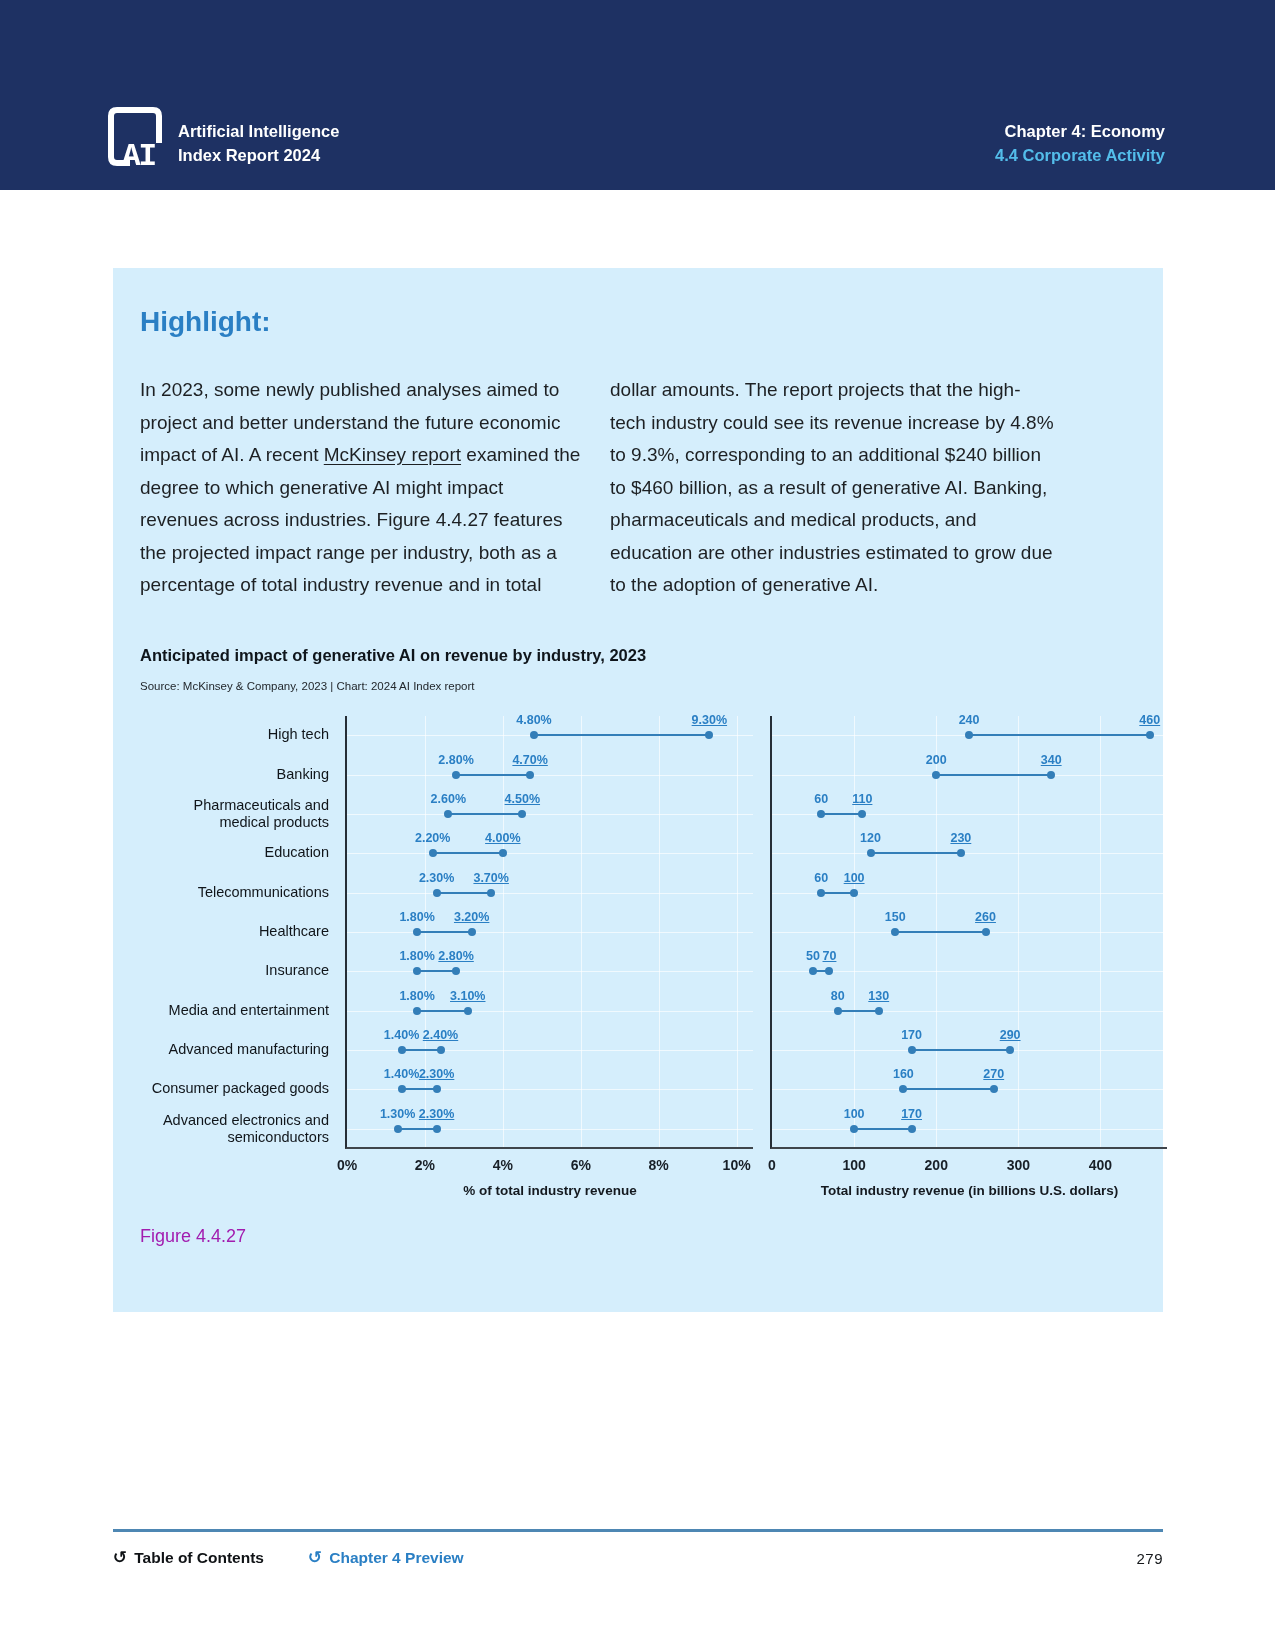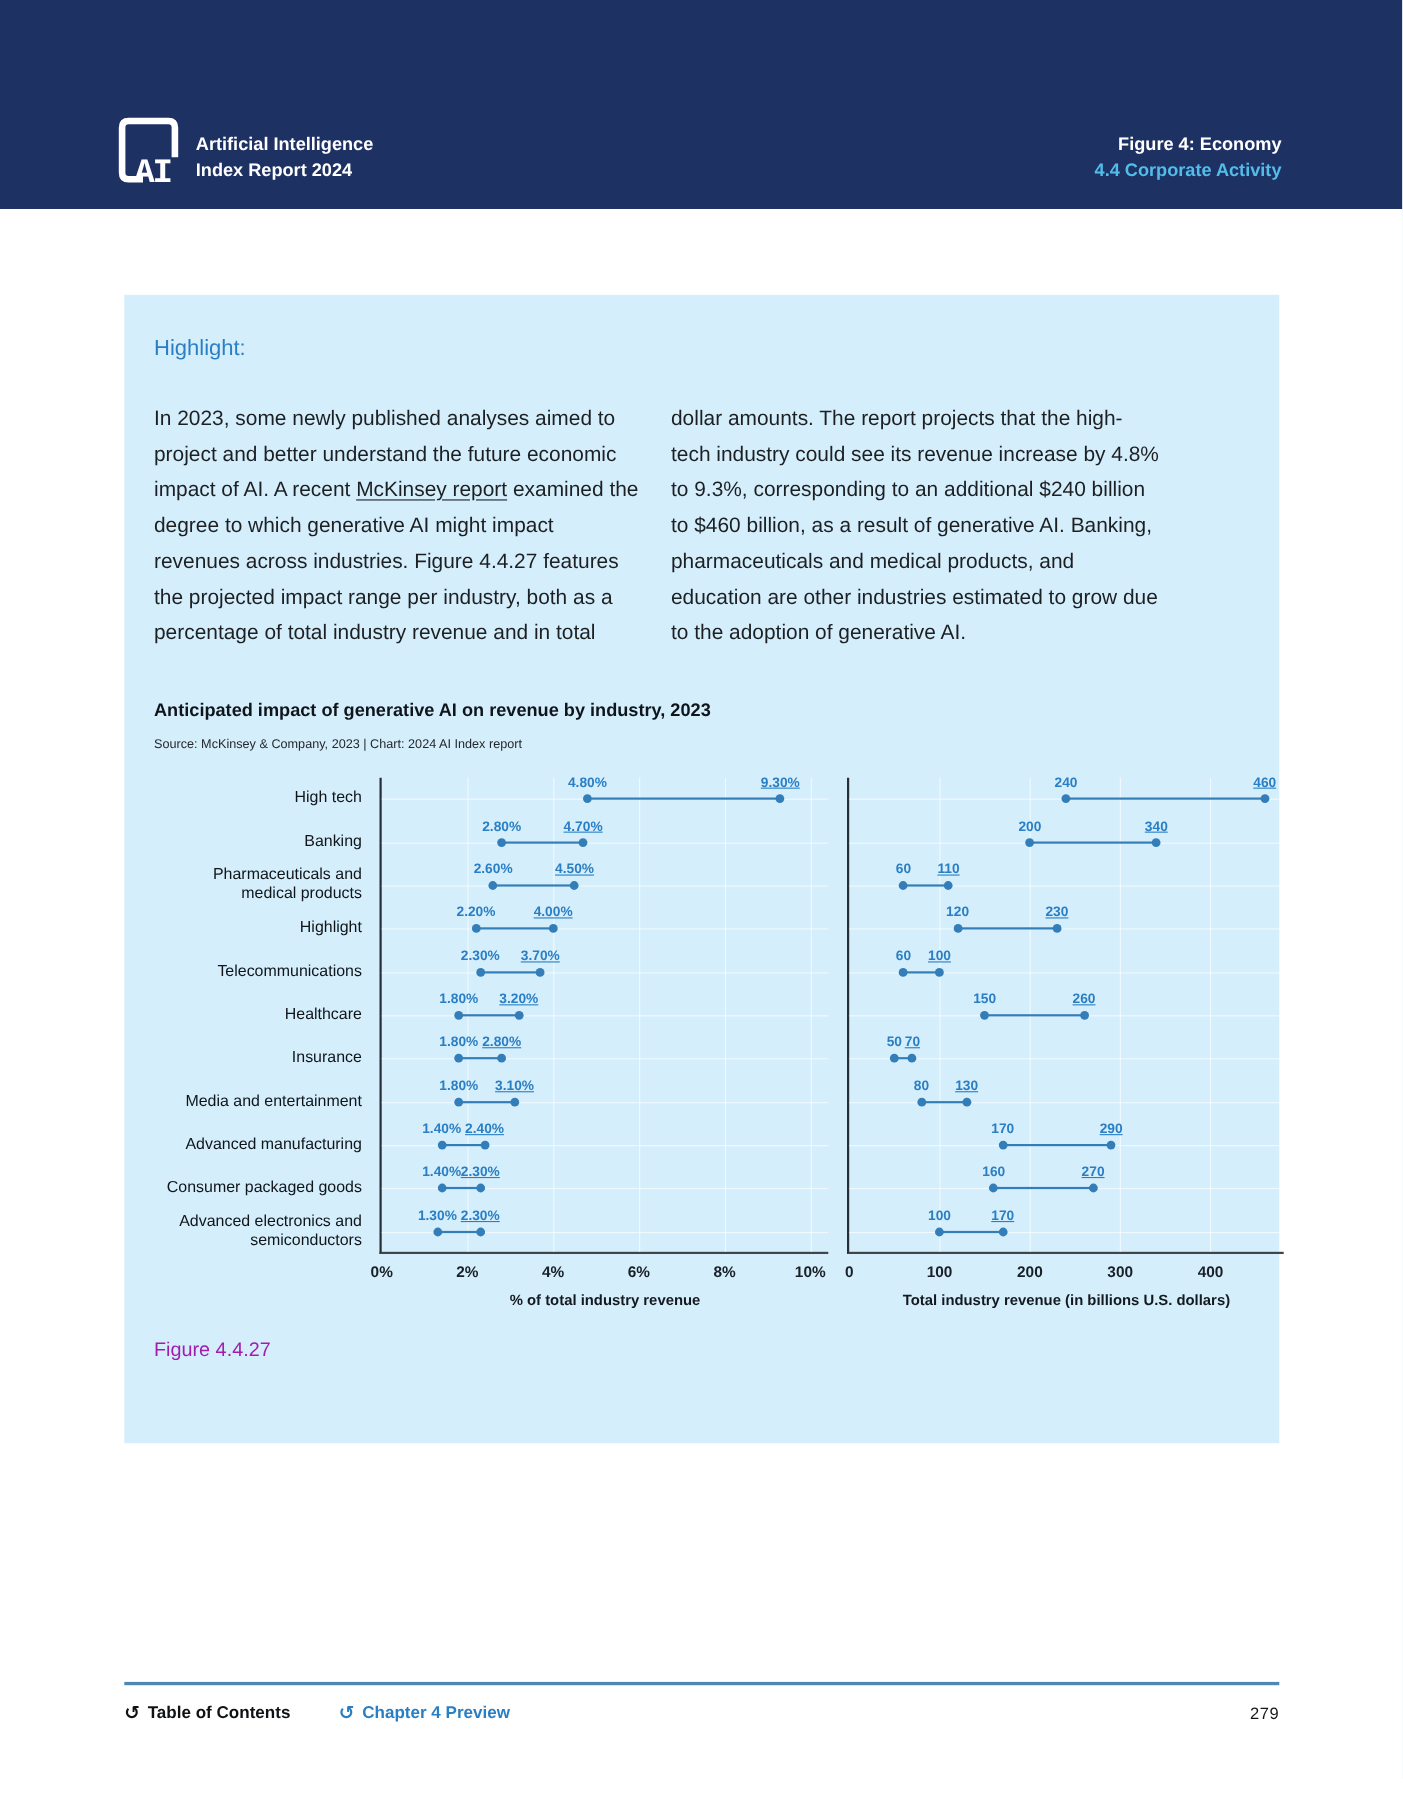"Figure 4: Economy" div.chapter-title { text: Figure -> Chapter }
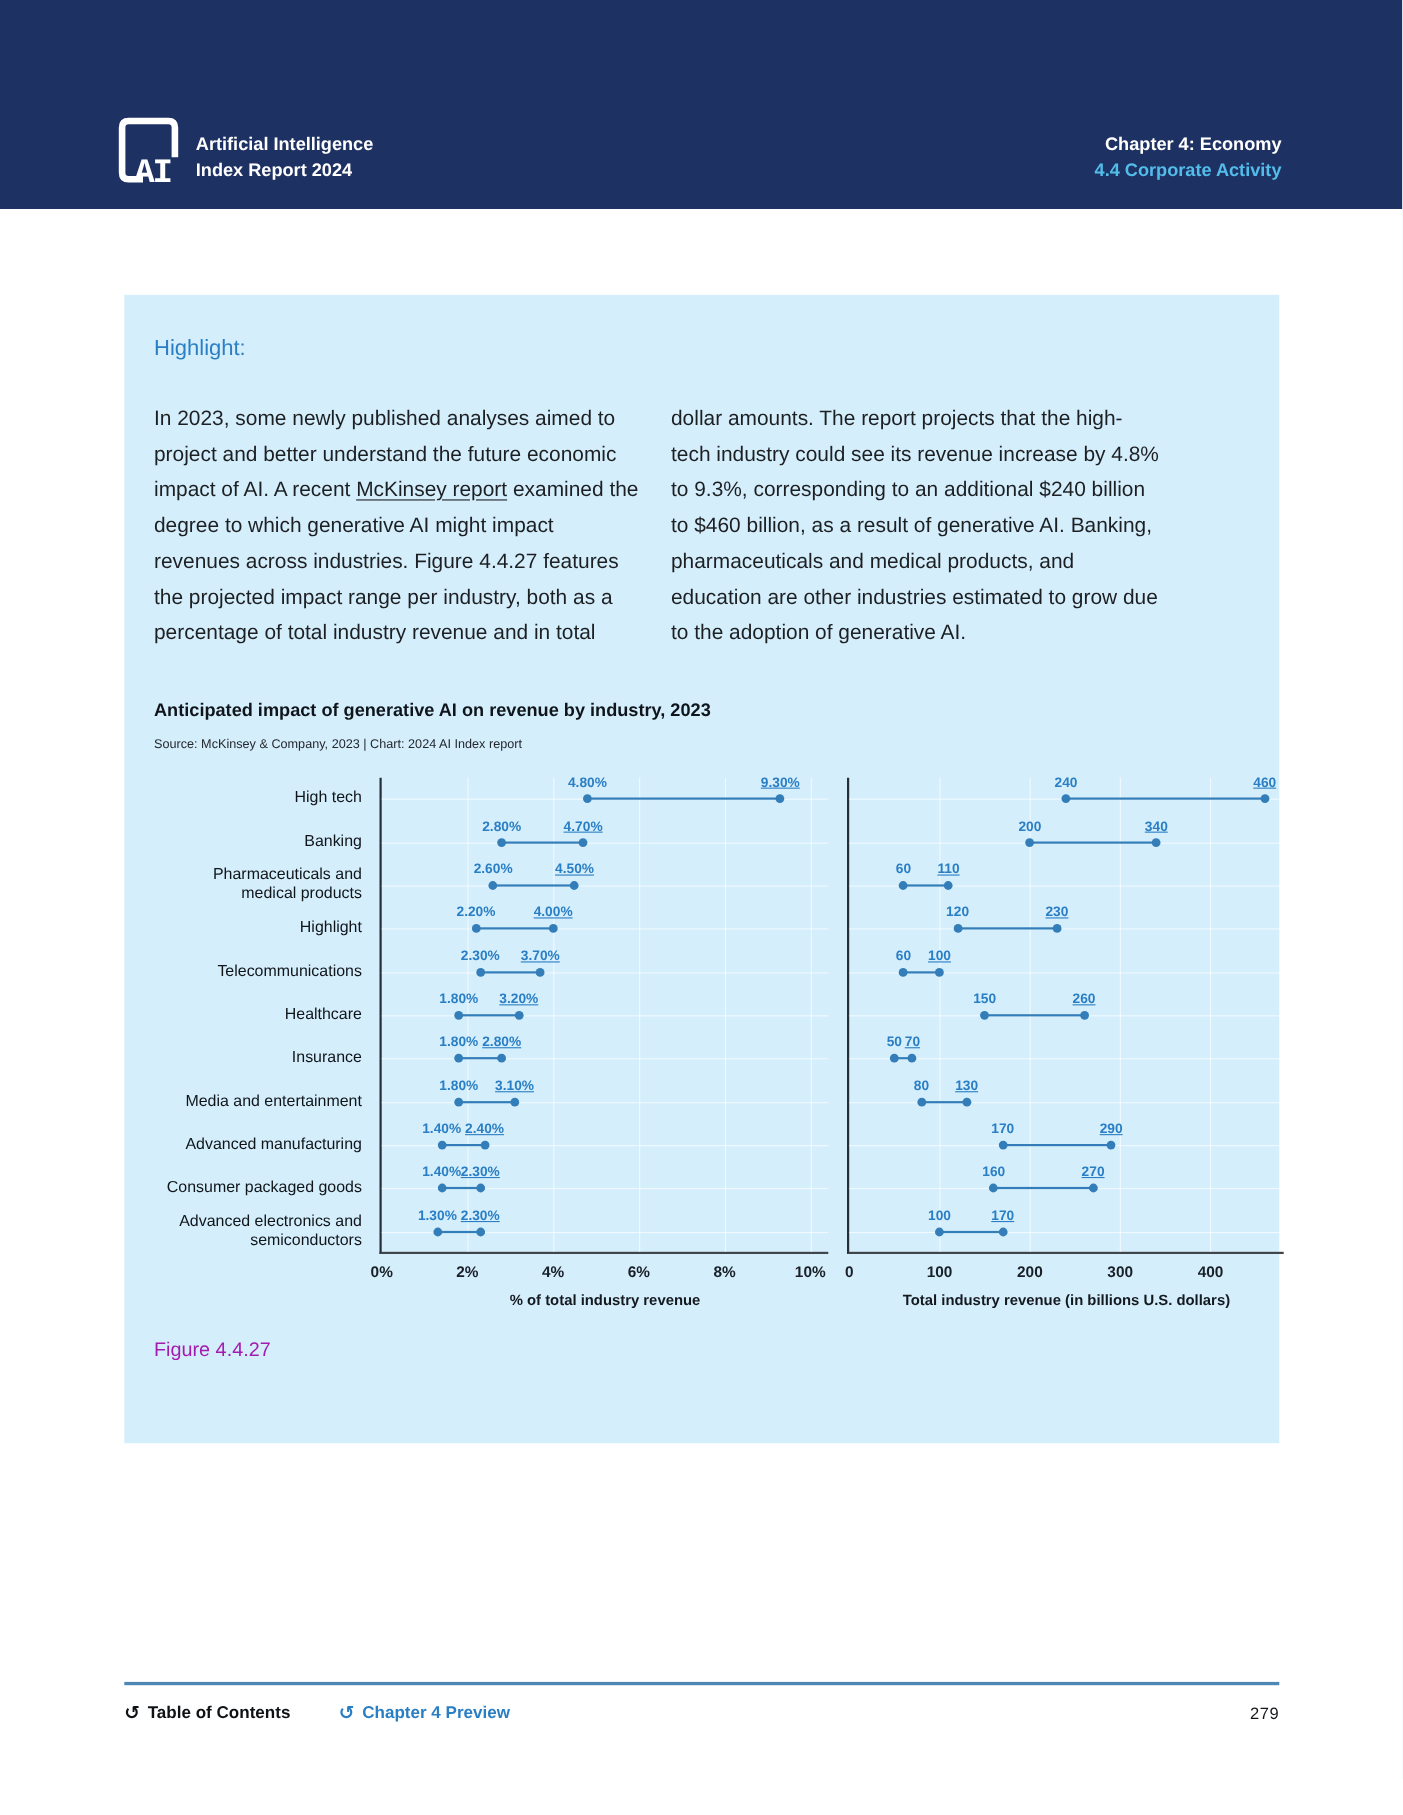"Highlight:" .hl-label { font-size: 20px -> 28px; font-weight: 400 -> 700 }
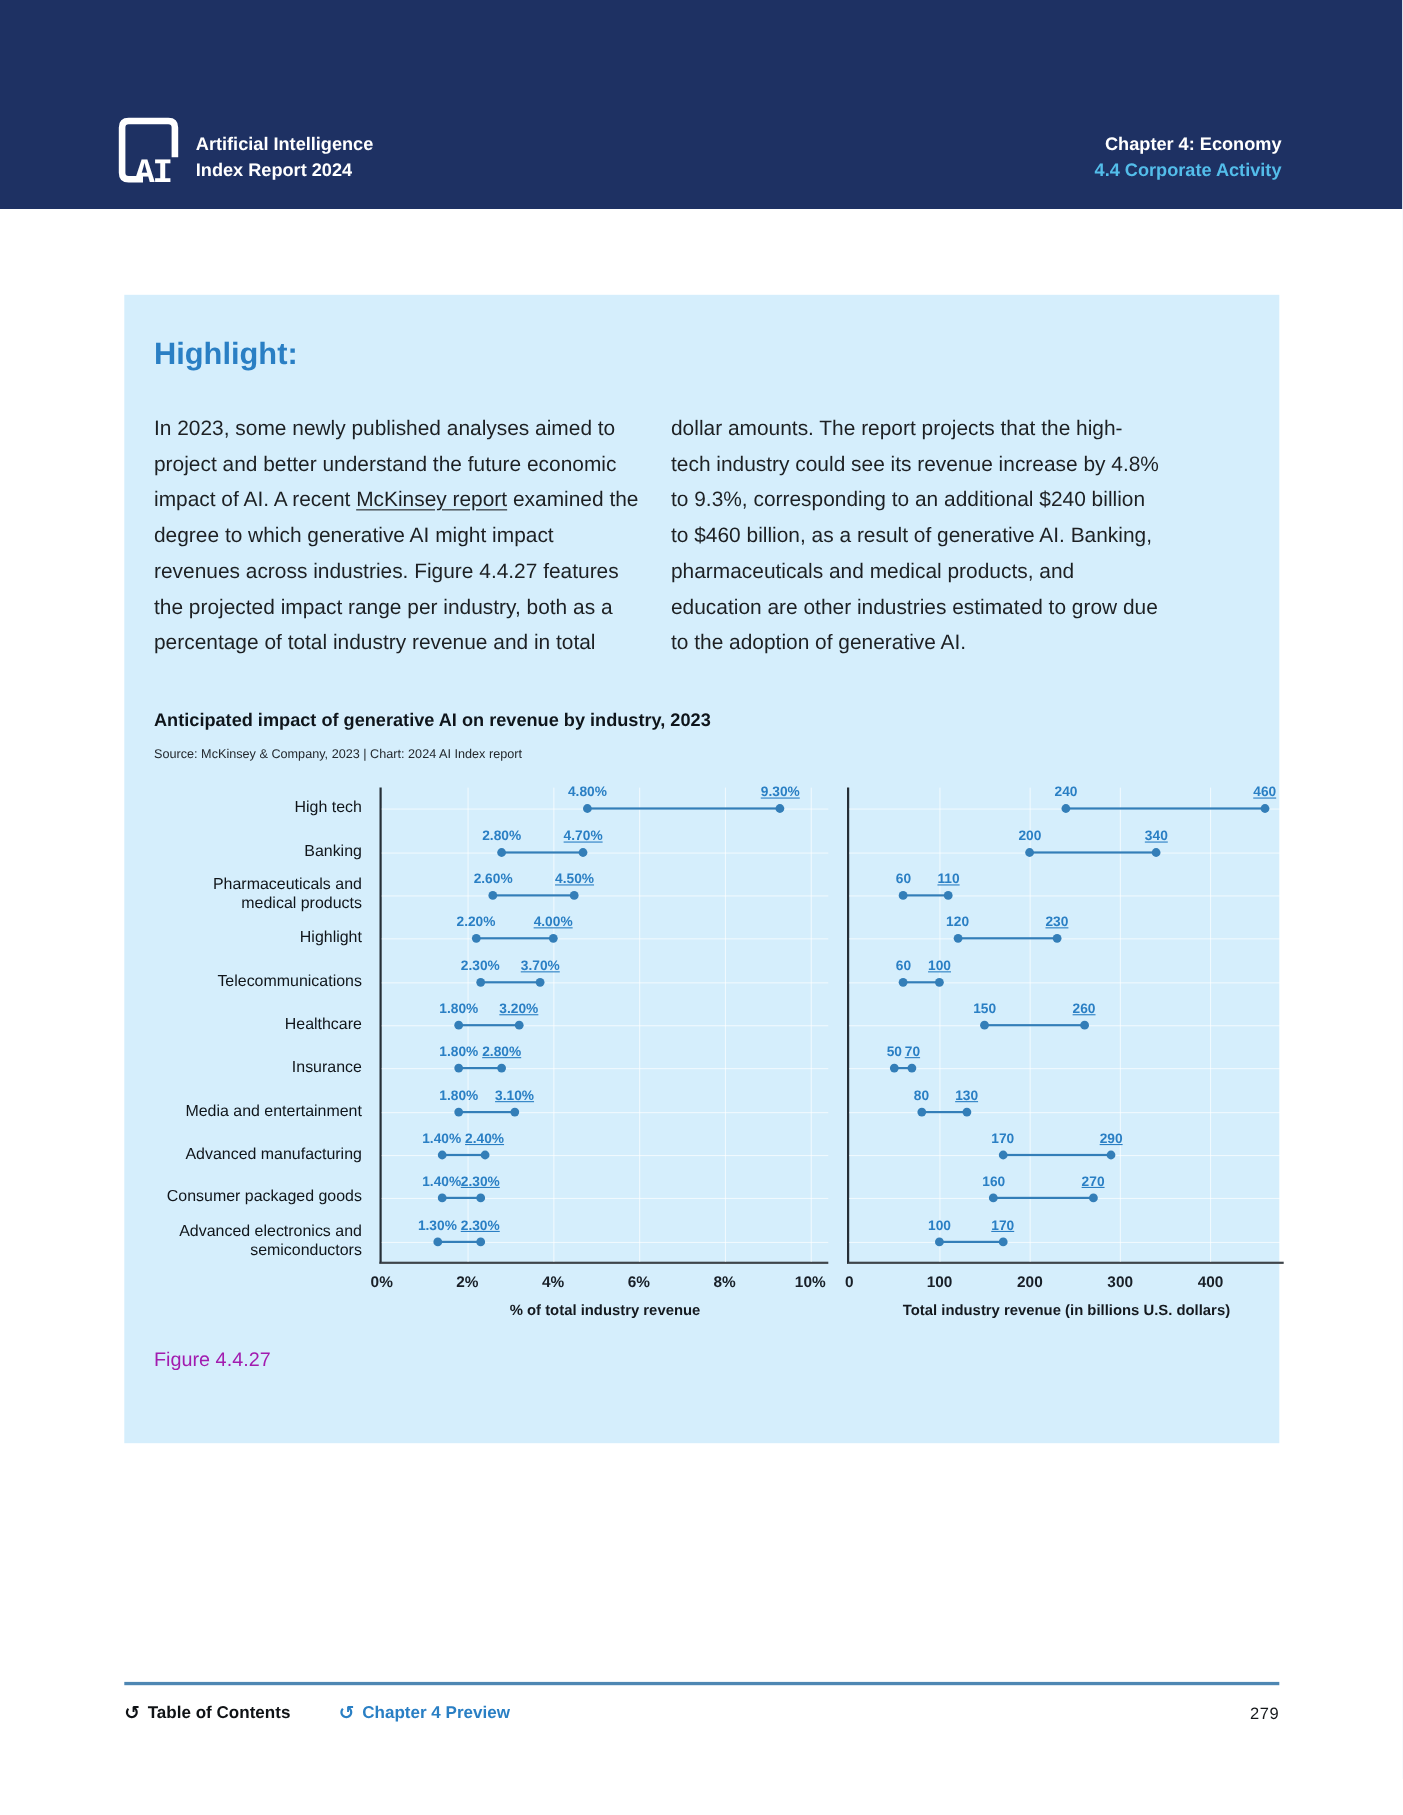"Highlight" div.cat { text: Highlight -> Education }
